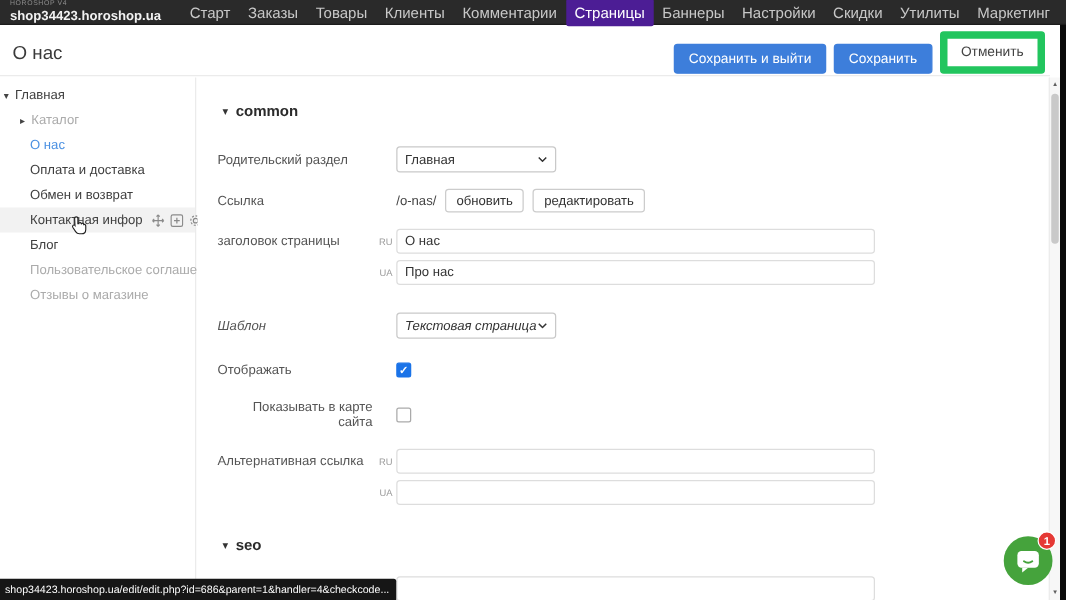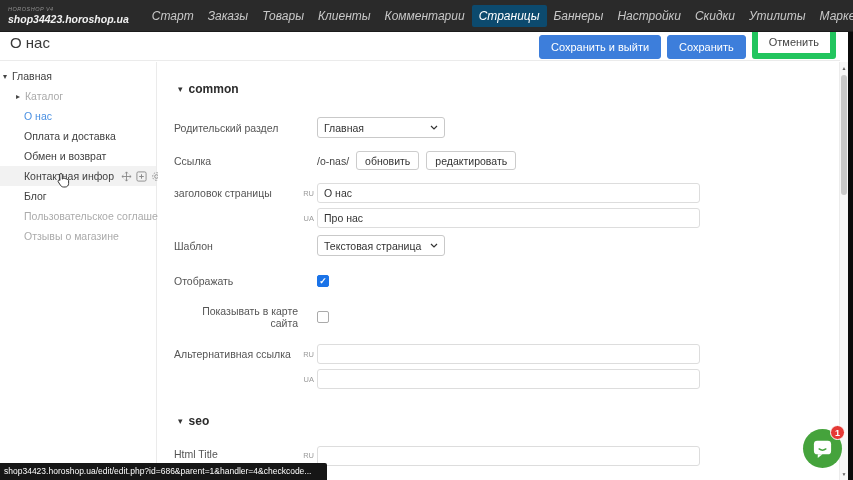"shop34423.horoshop.ua" .topbar { font-style: italic -> none; height: 32px -> 20px }
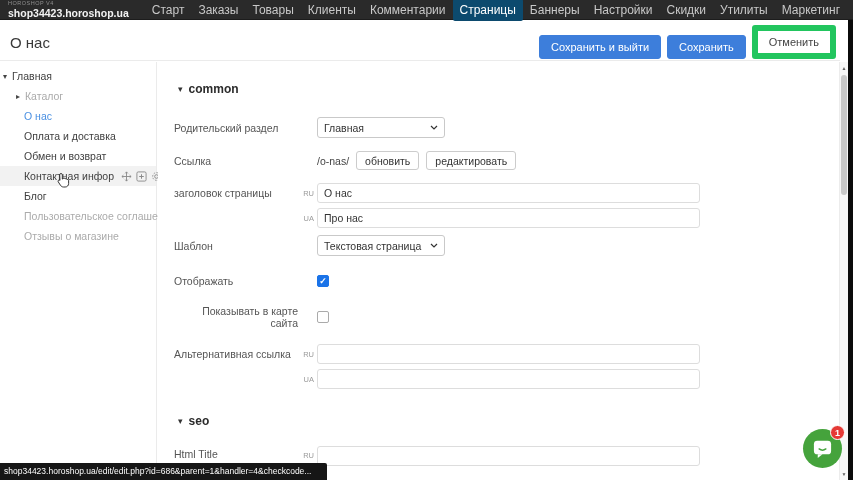"Страницы" .nav-item.active { background: #0c4a6e -> #4c1d95 }
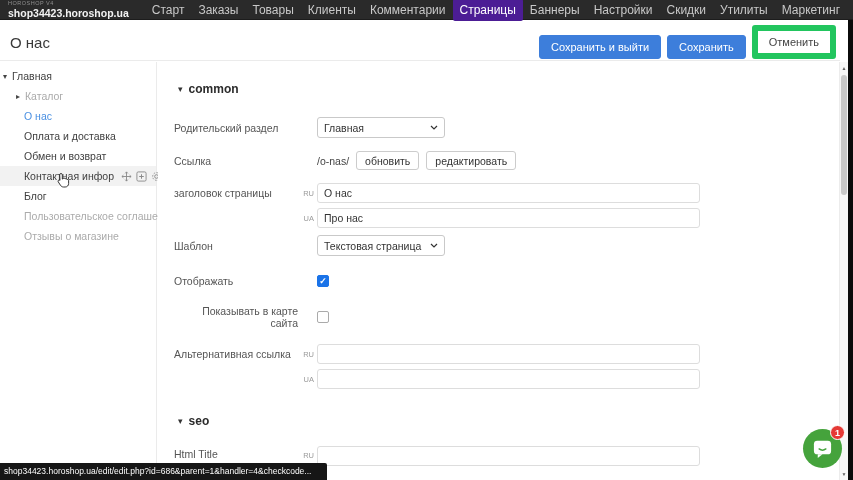"Шаблон" .r-template { font-style: none -> italic; margin-top: 7px -> 22px }
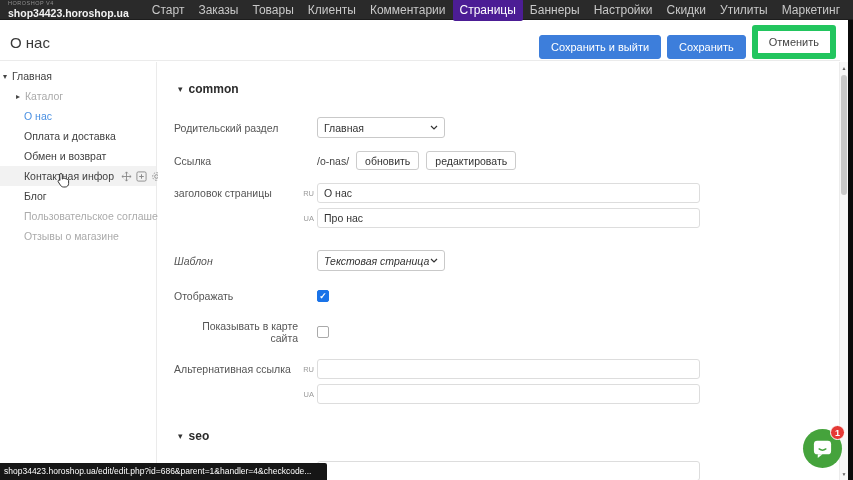"shop34423.horoshop.ua/edit/edit.php?id=6" .statusbar { padding: 3px 16px 4px 4px -> 3px 6px 4px 4px }
